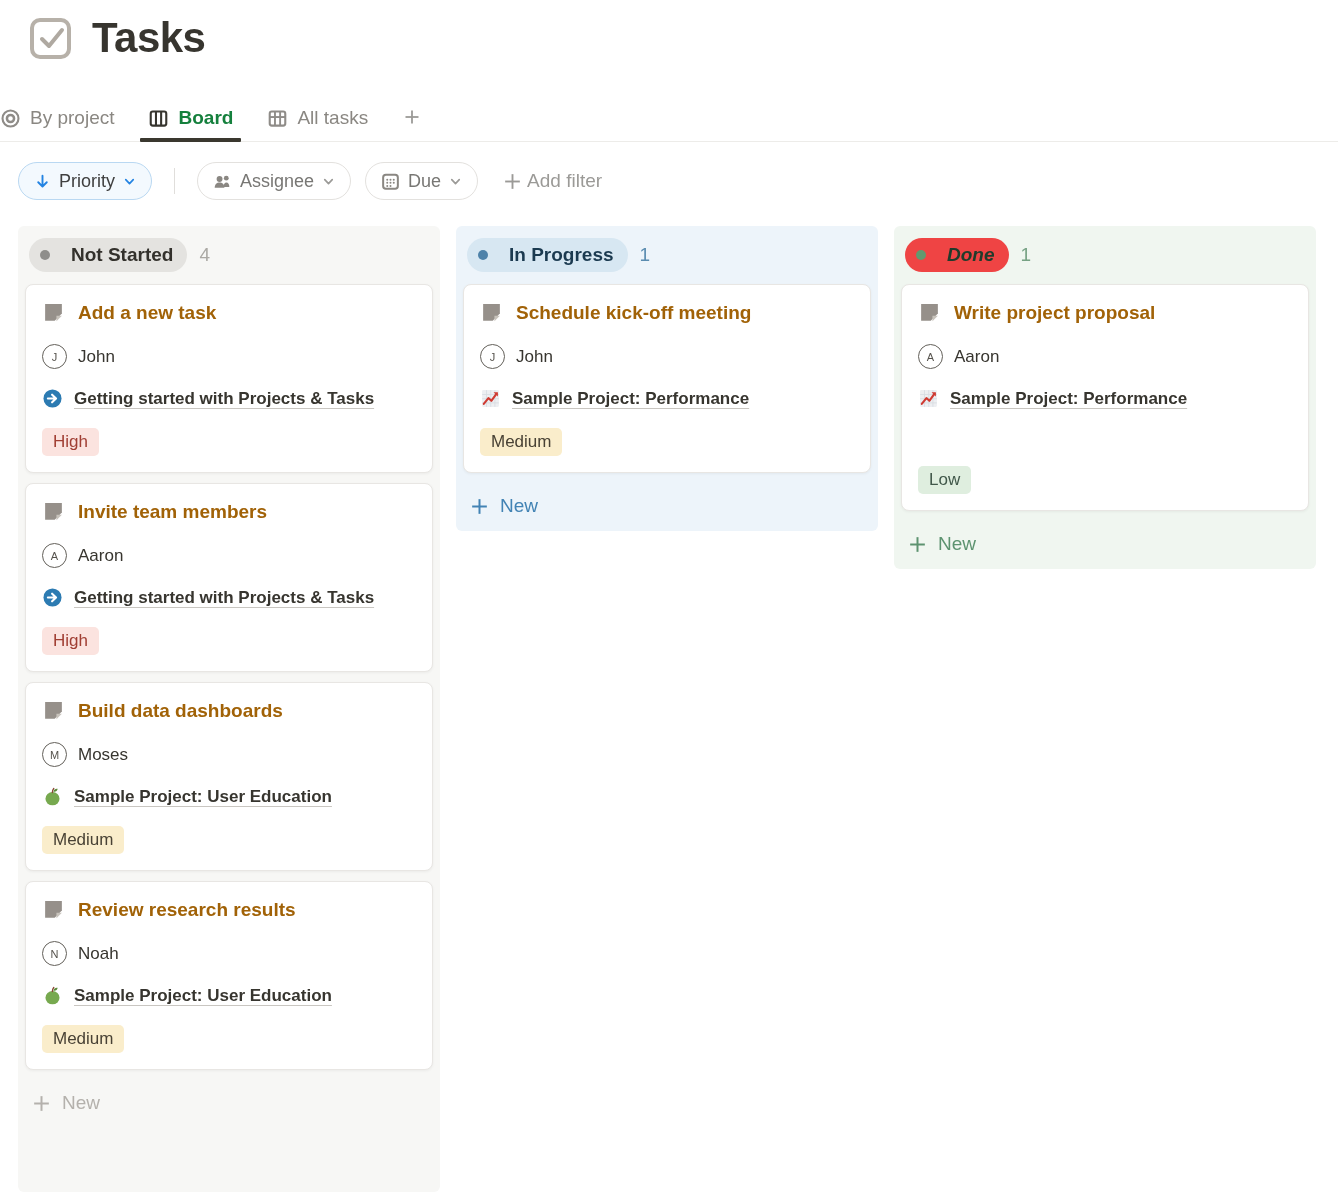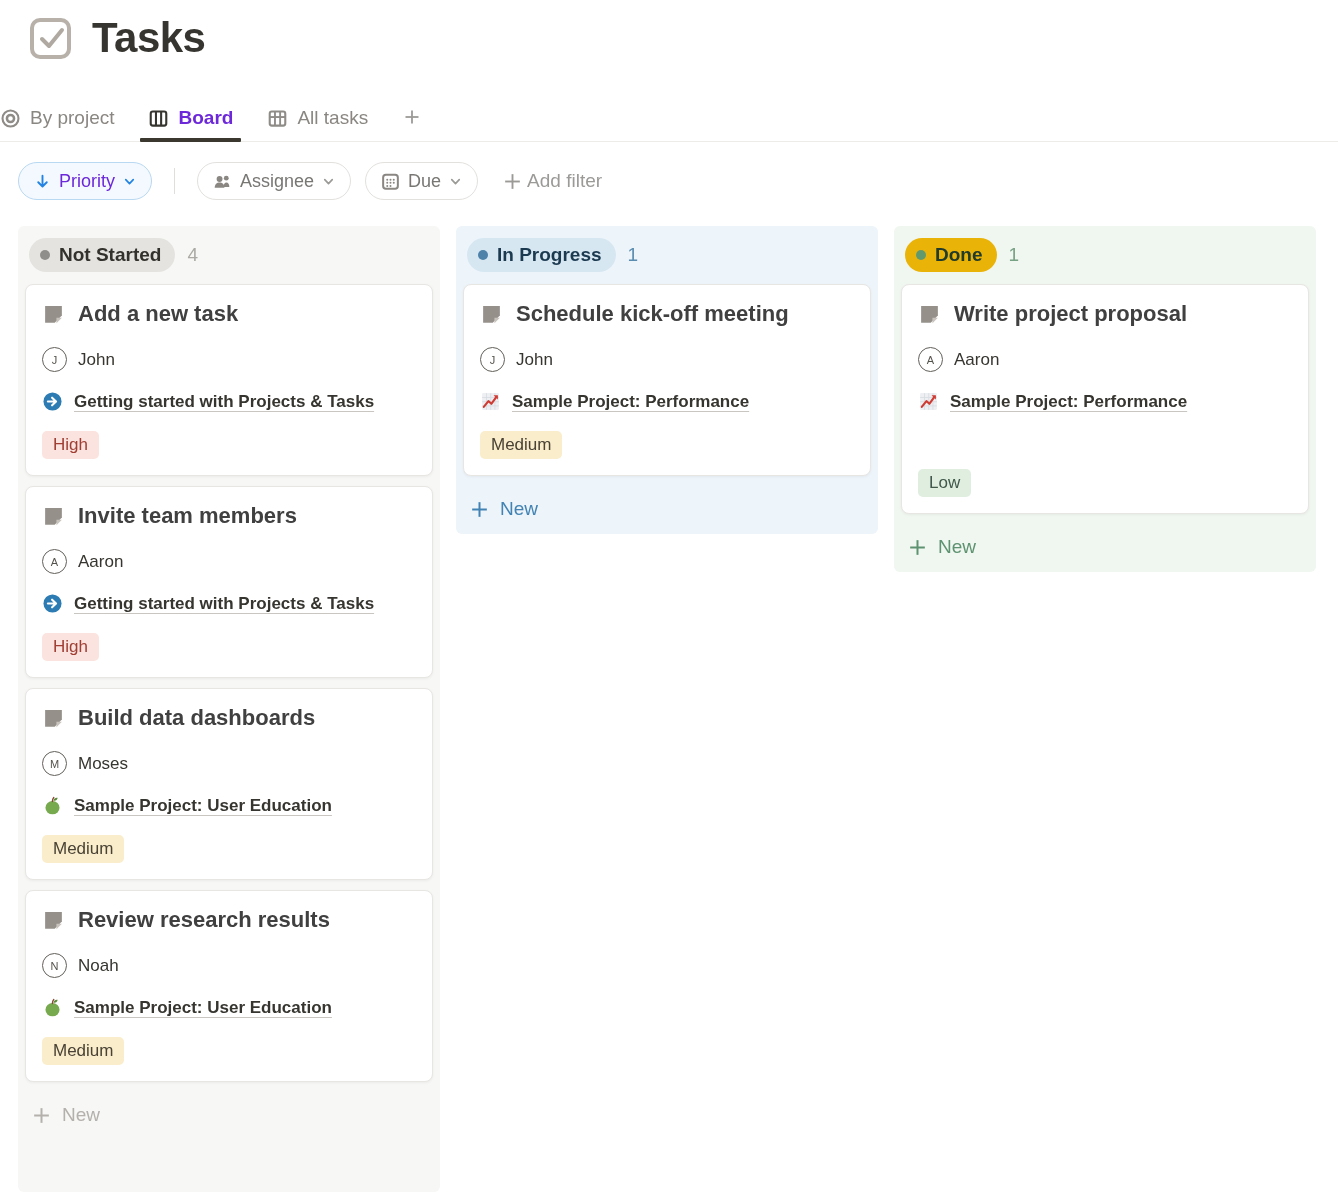"Board" .tab.active { color: #6d28d9 -> #15803d }
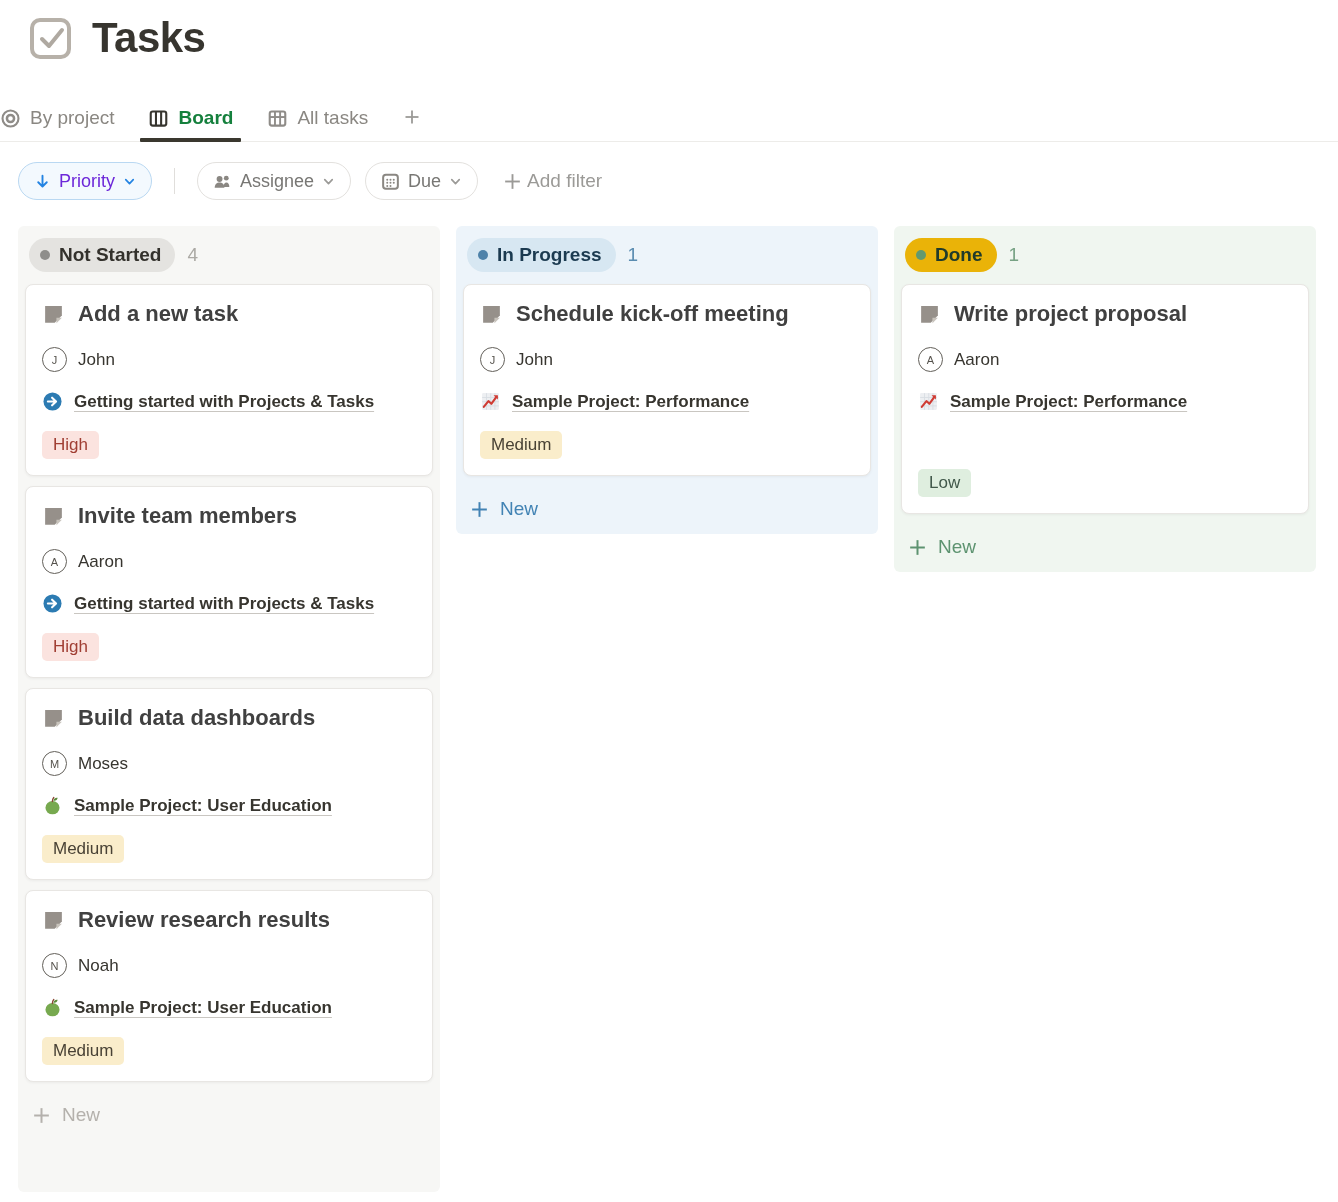"Priority" .chip-sort { color: #6d28d9 -> #404040 }
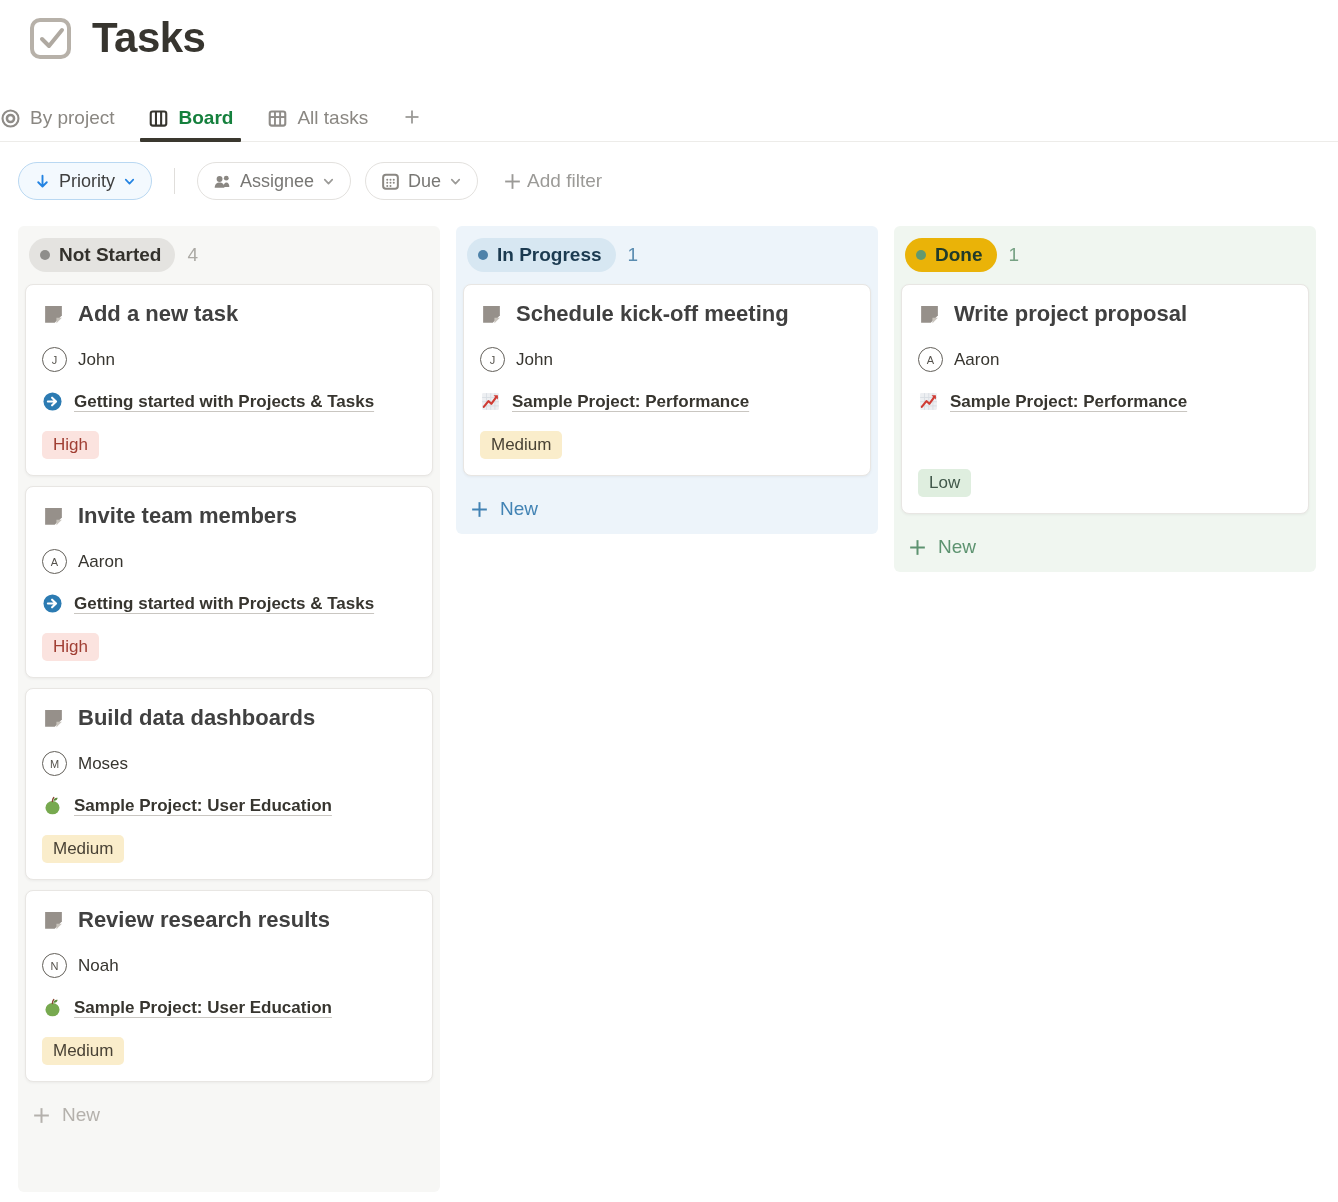"Not Started" .status-pill { gap: 9px -> 21px }
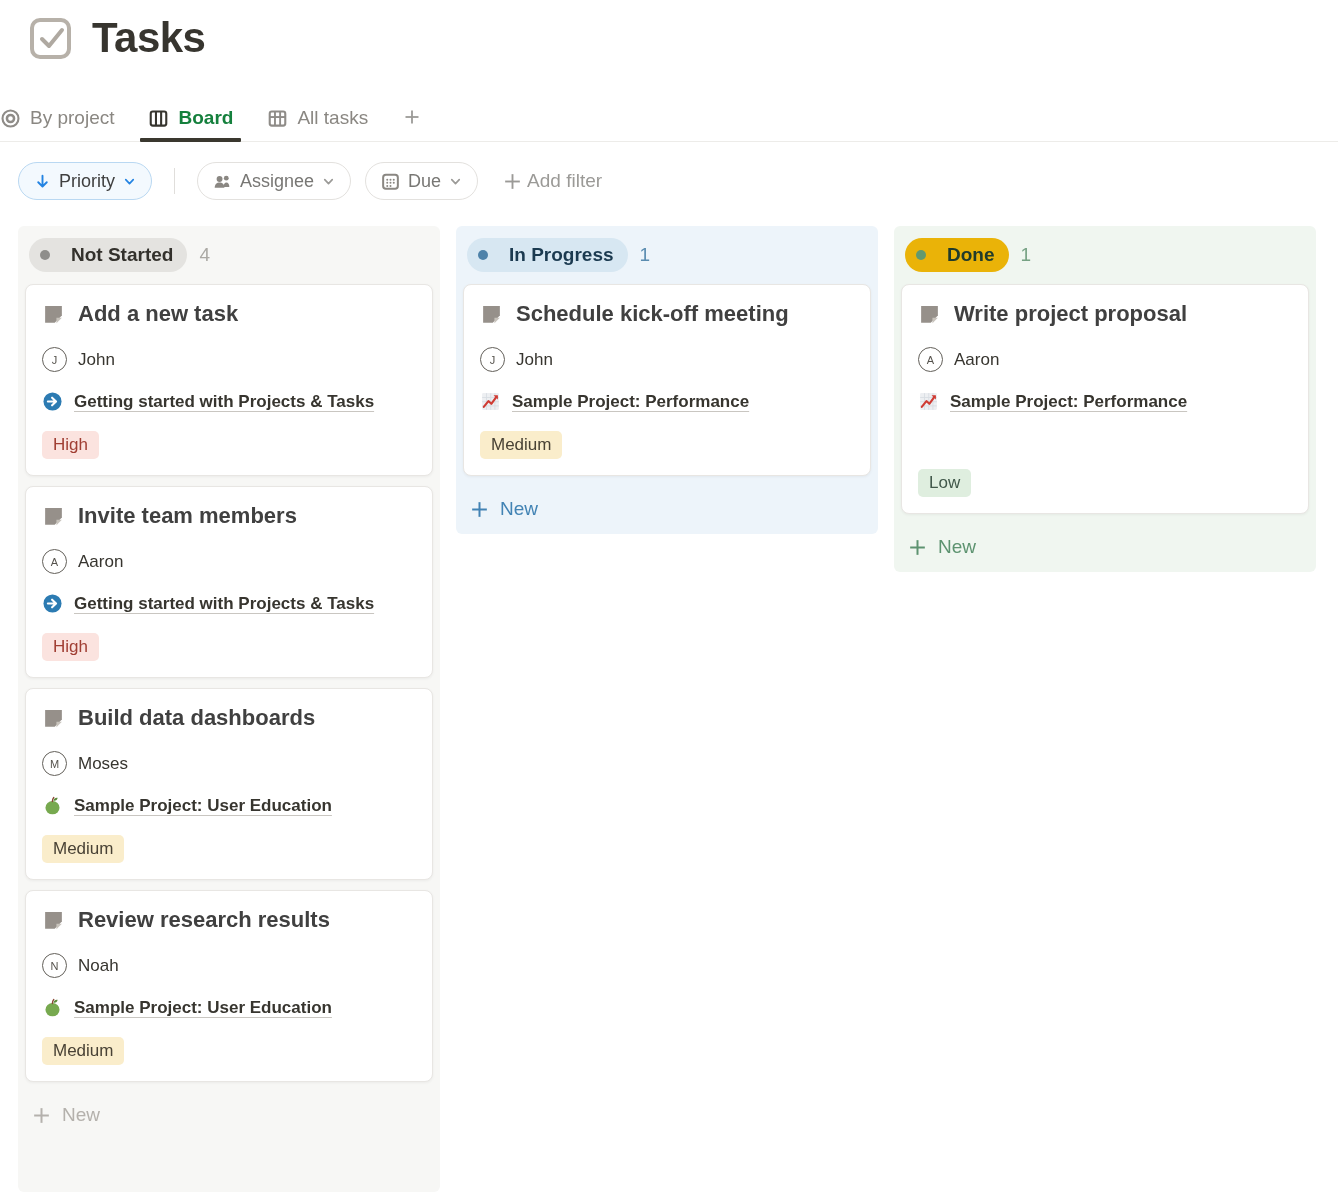"Done" .col-green .status-pill { background: #eab308 -> #ef4444; font-style: none -> italic }
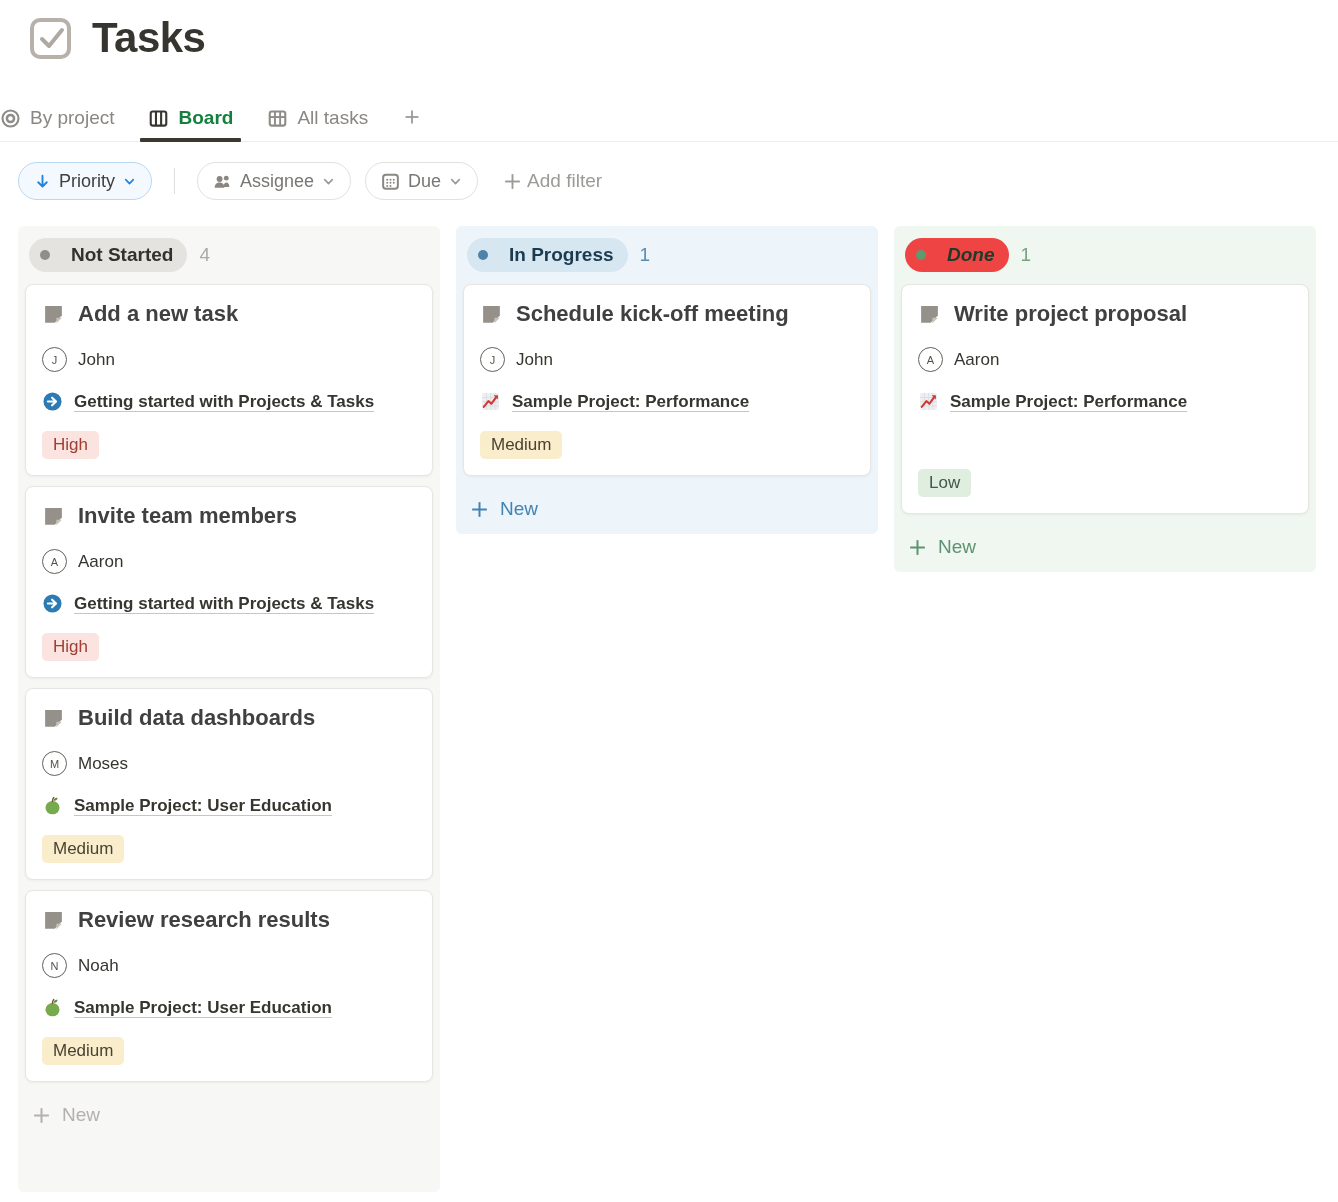"Add a new task" .card-title { color: #404040 -> #a16207; font-size: 22px -> 19px }
